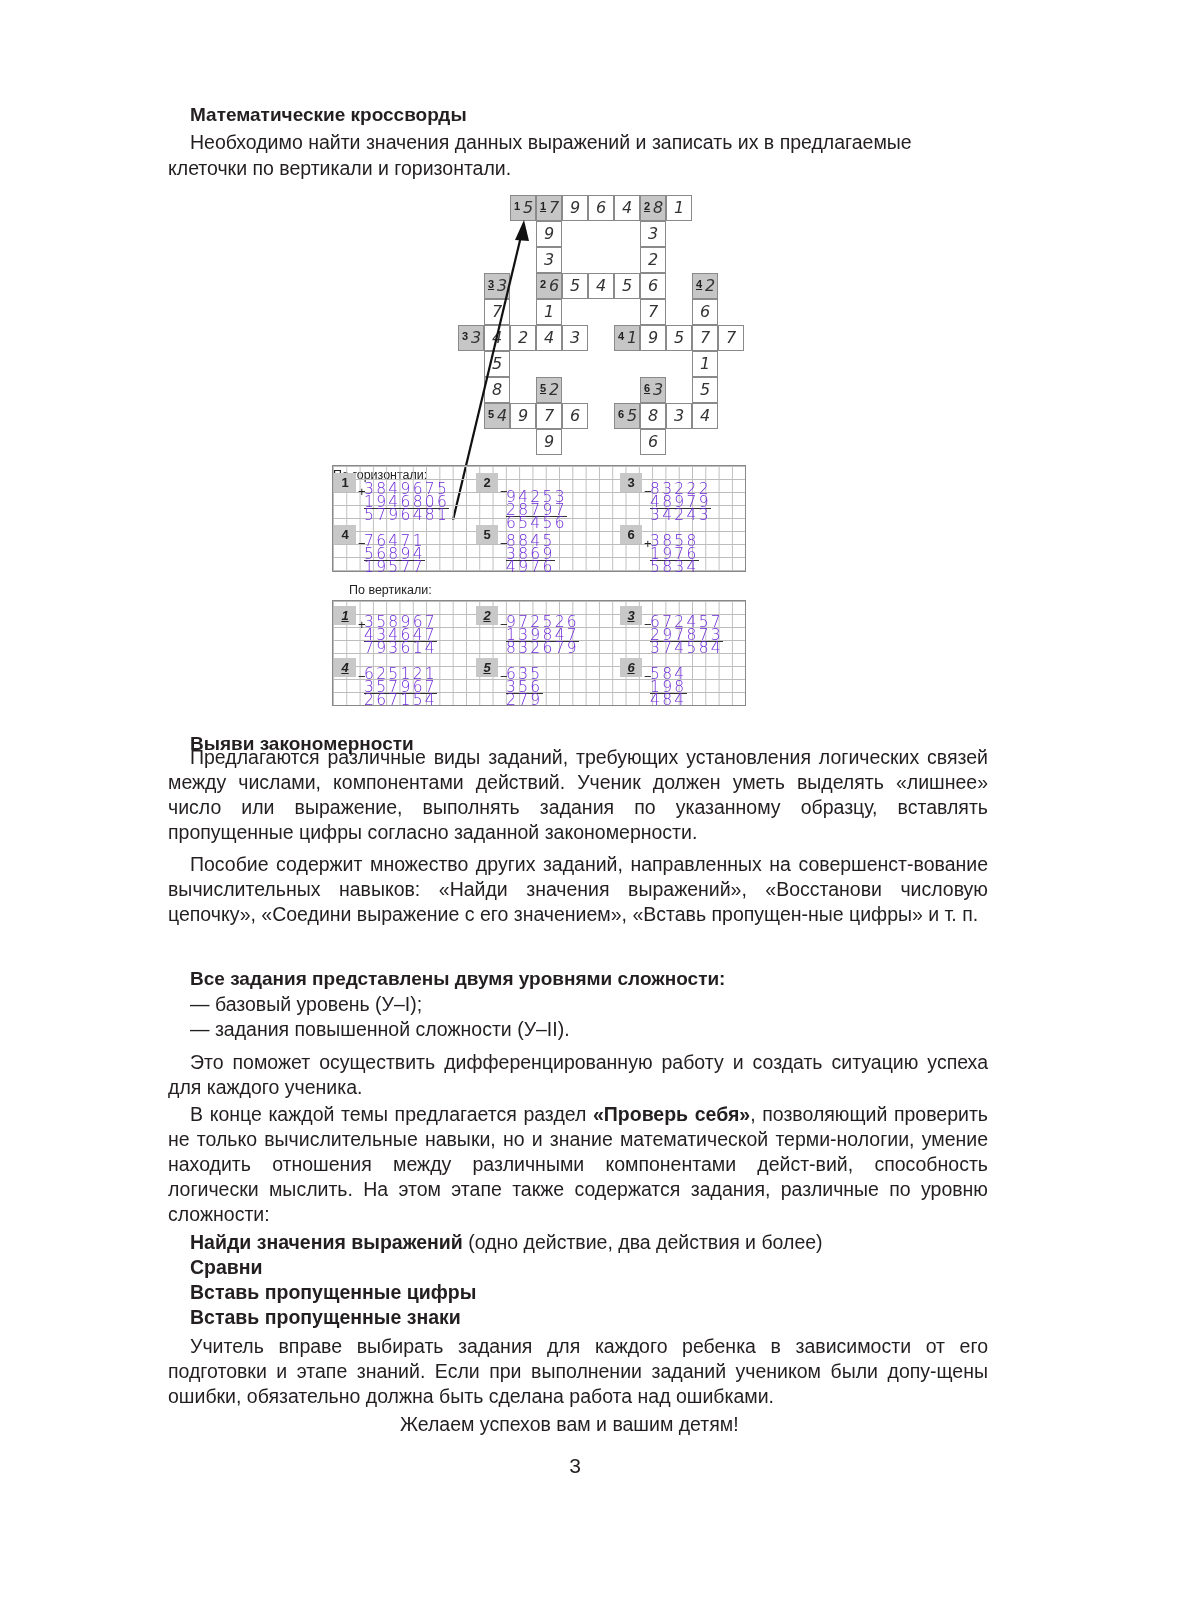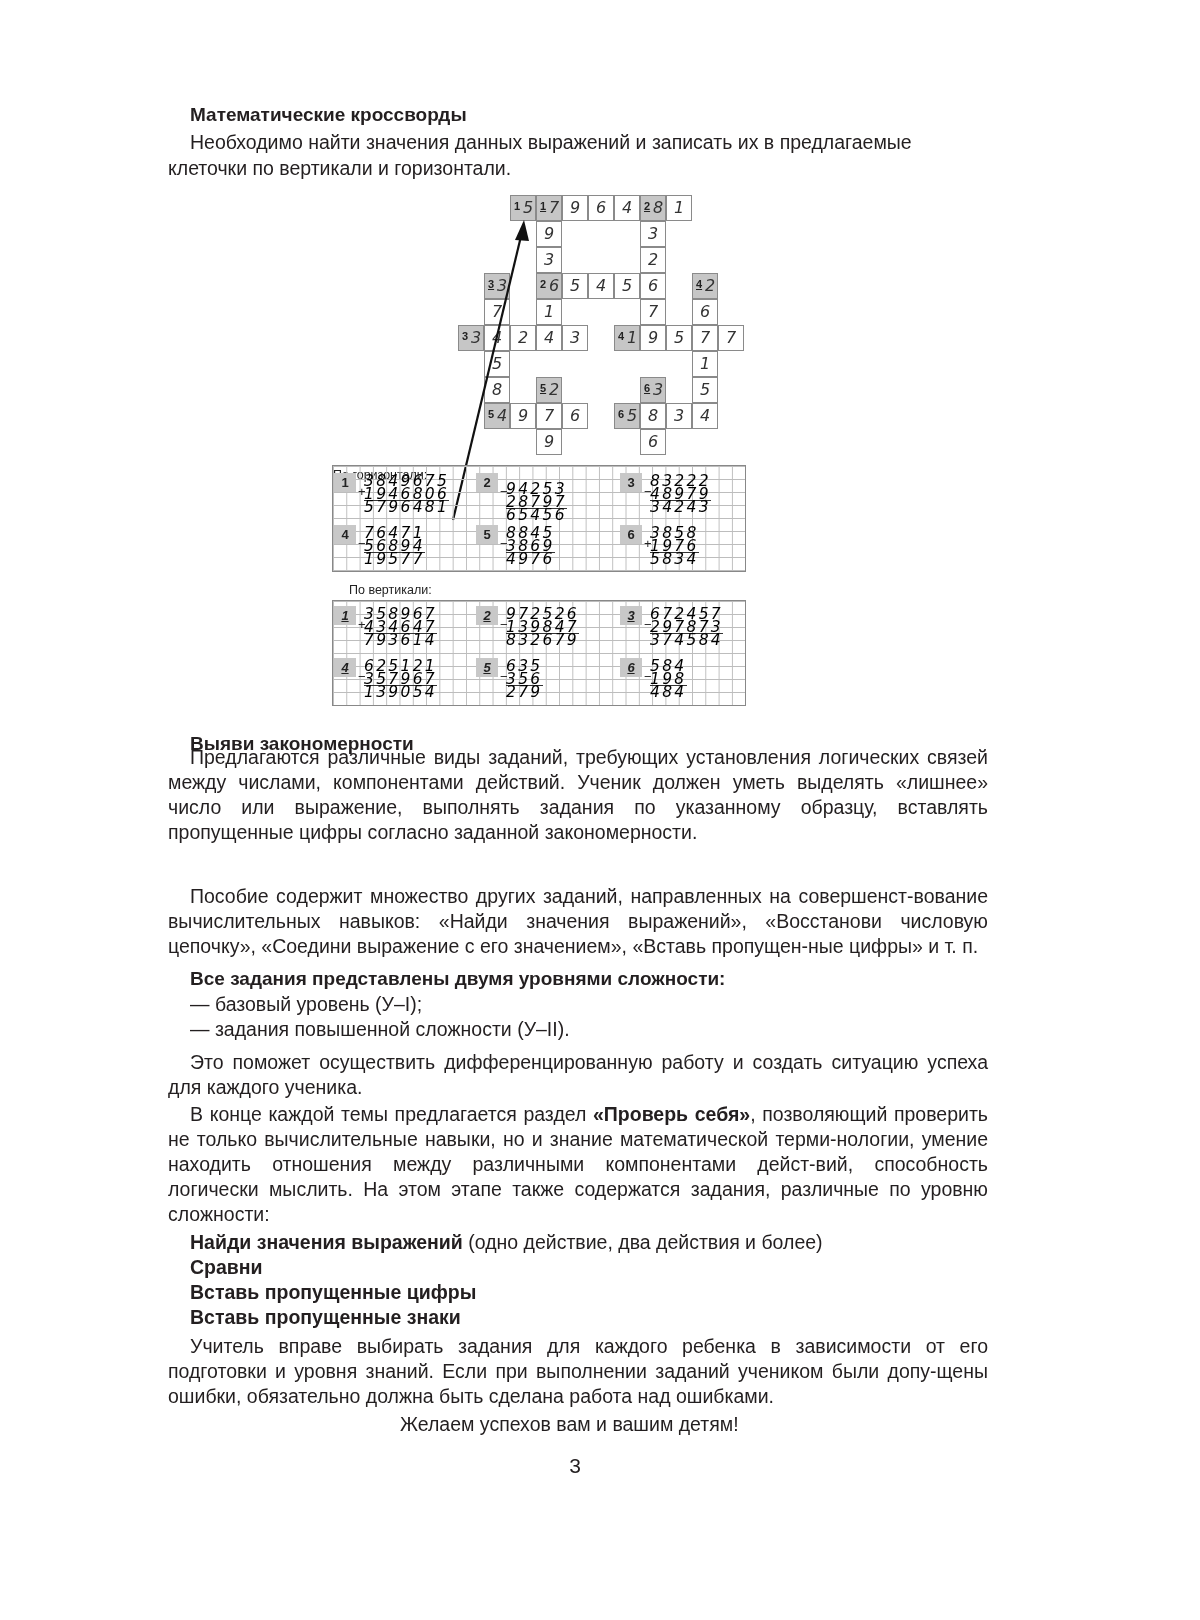"3849675" .calc { color: #000000 -> #6d28d9; font-style: italic -> none; margin-top: none -> 8px }
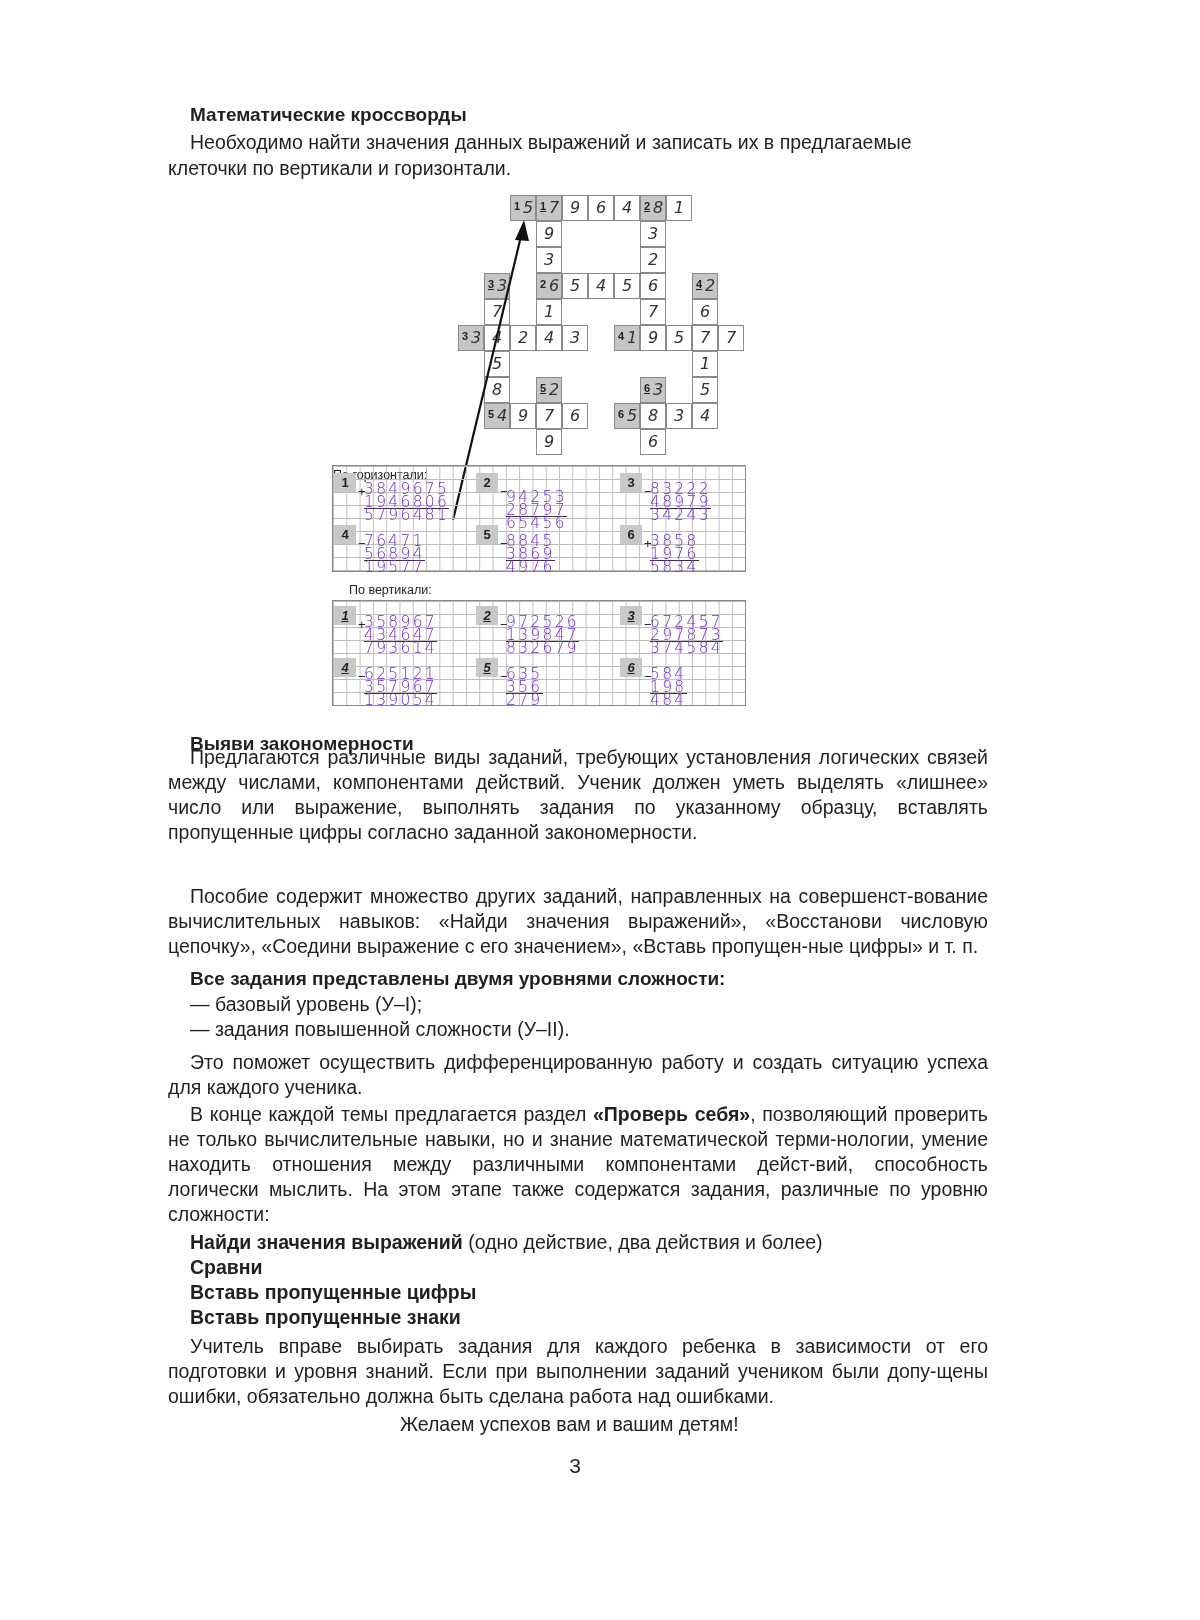"139054" div.r { text: 139054 -> 267154 }
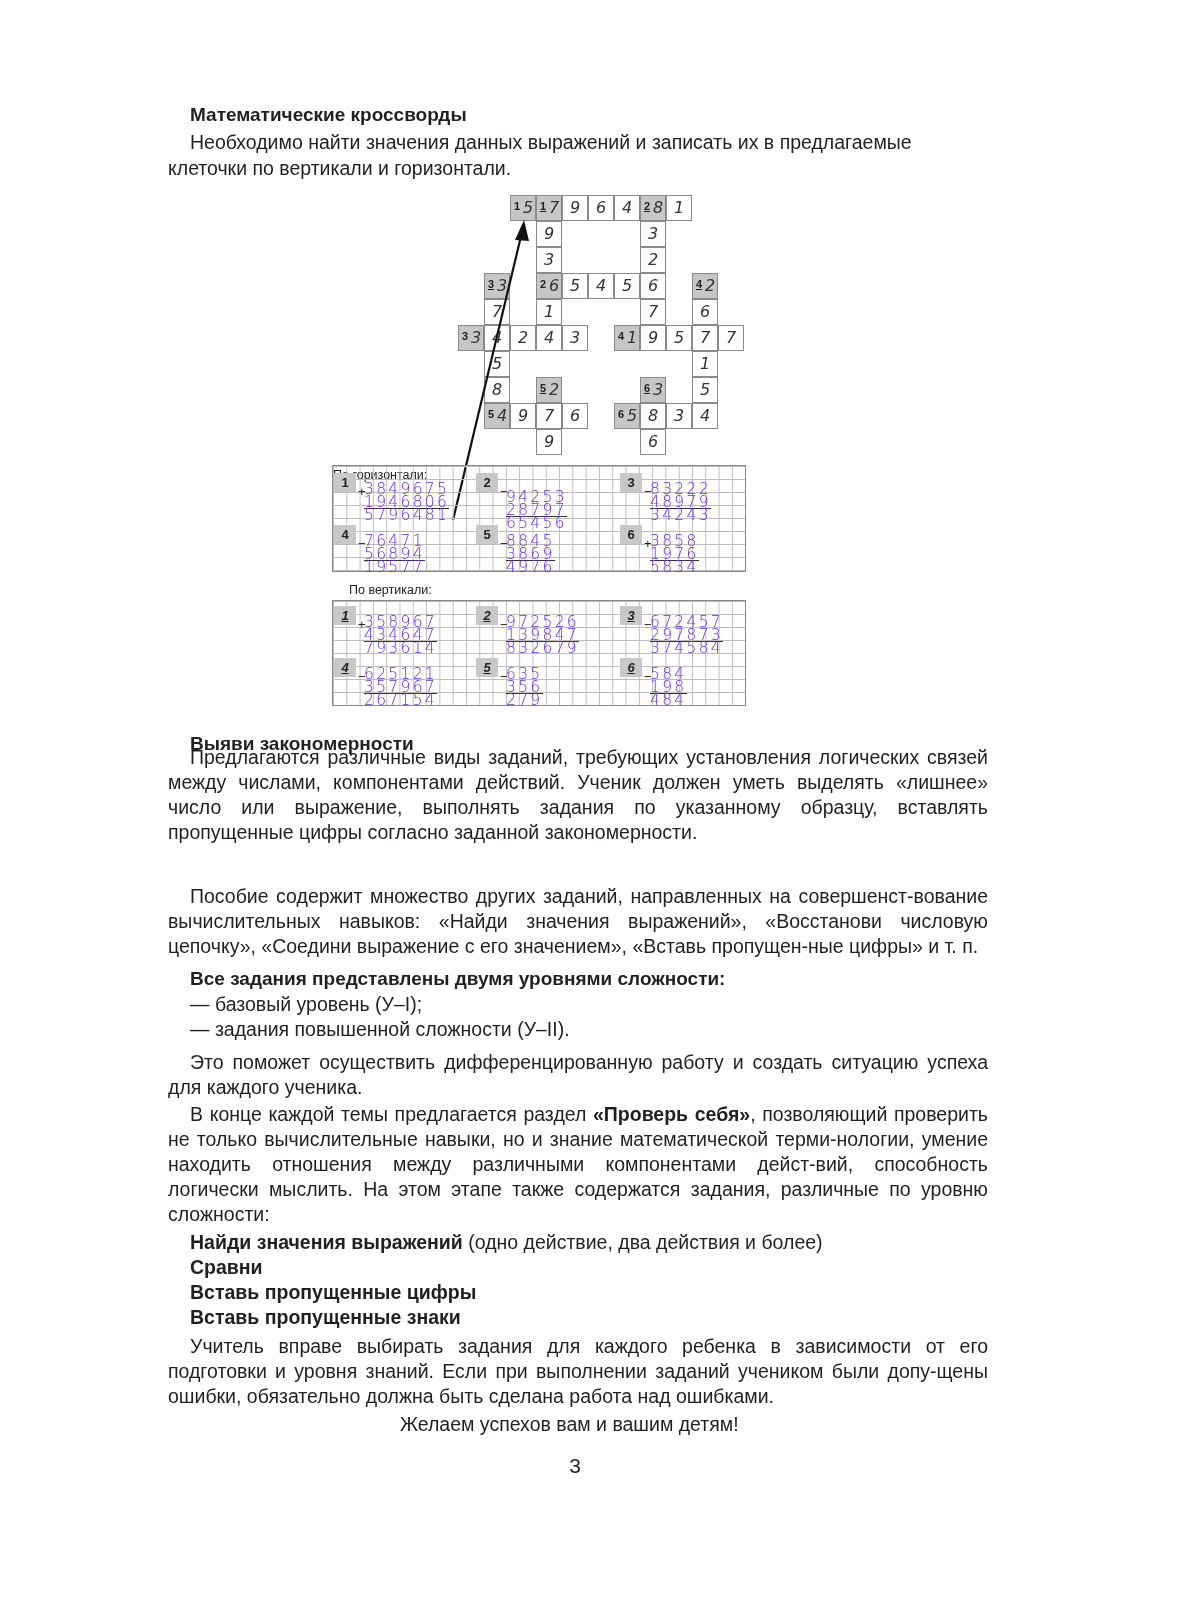"Пособие содержит множество других" div.p { margin-top: 32px -> none }
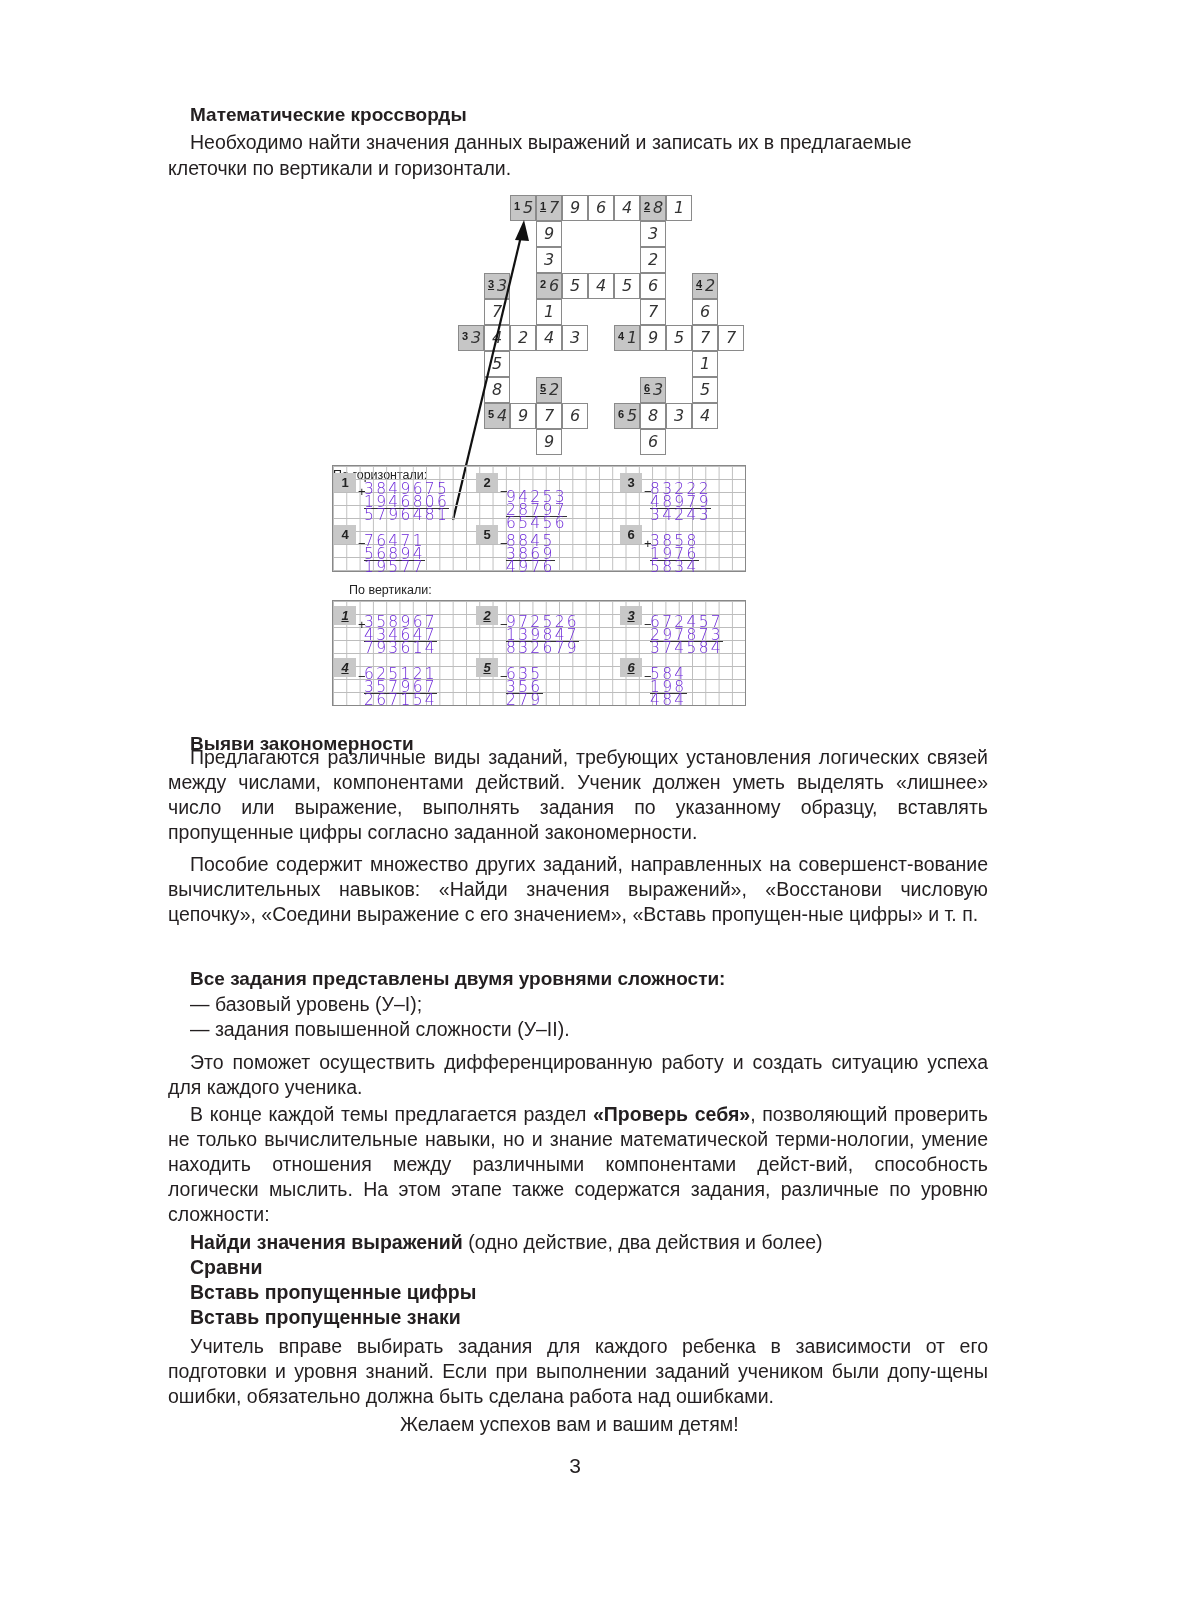"Учитель вправе выбирать задания для" span { text: уровня -> этапе }
